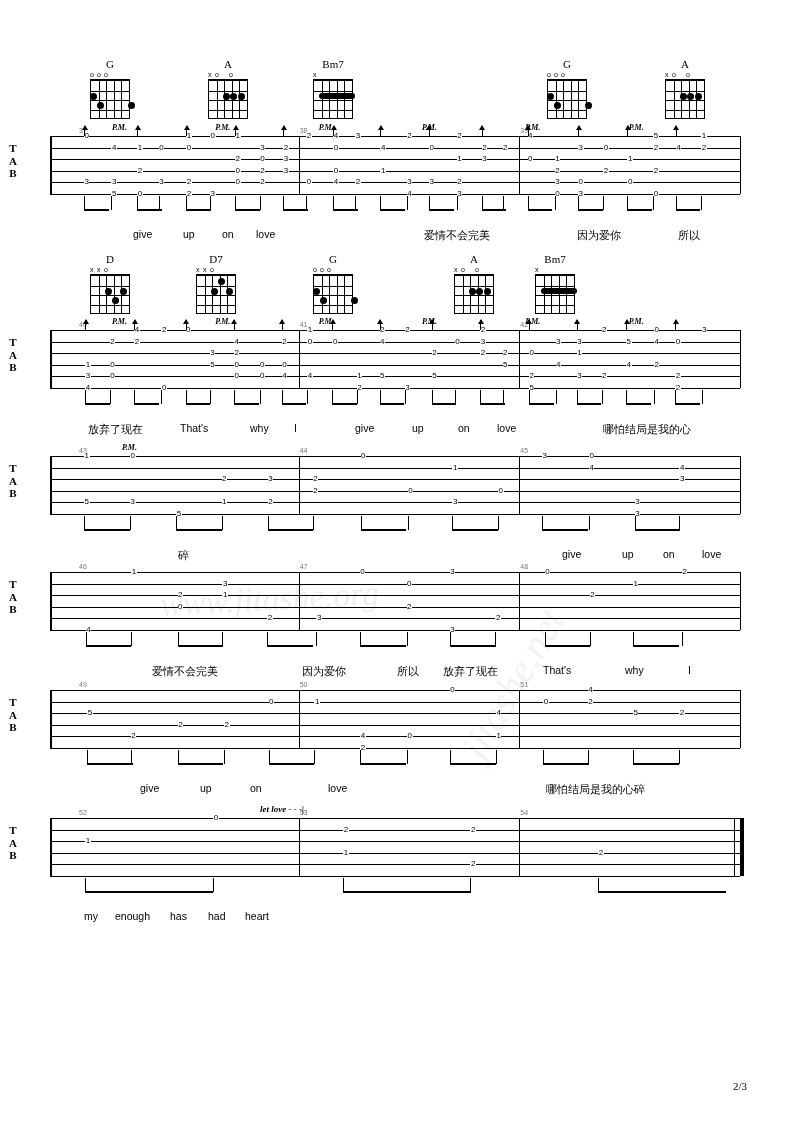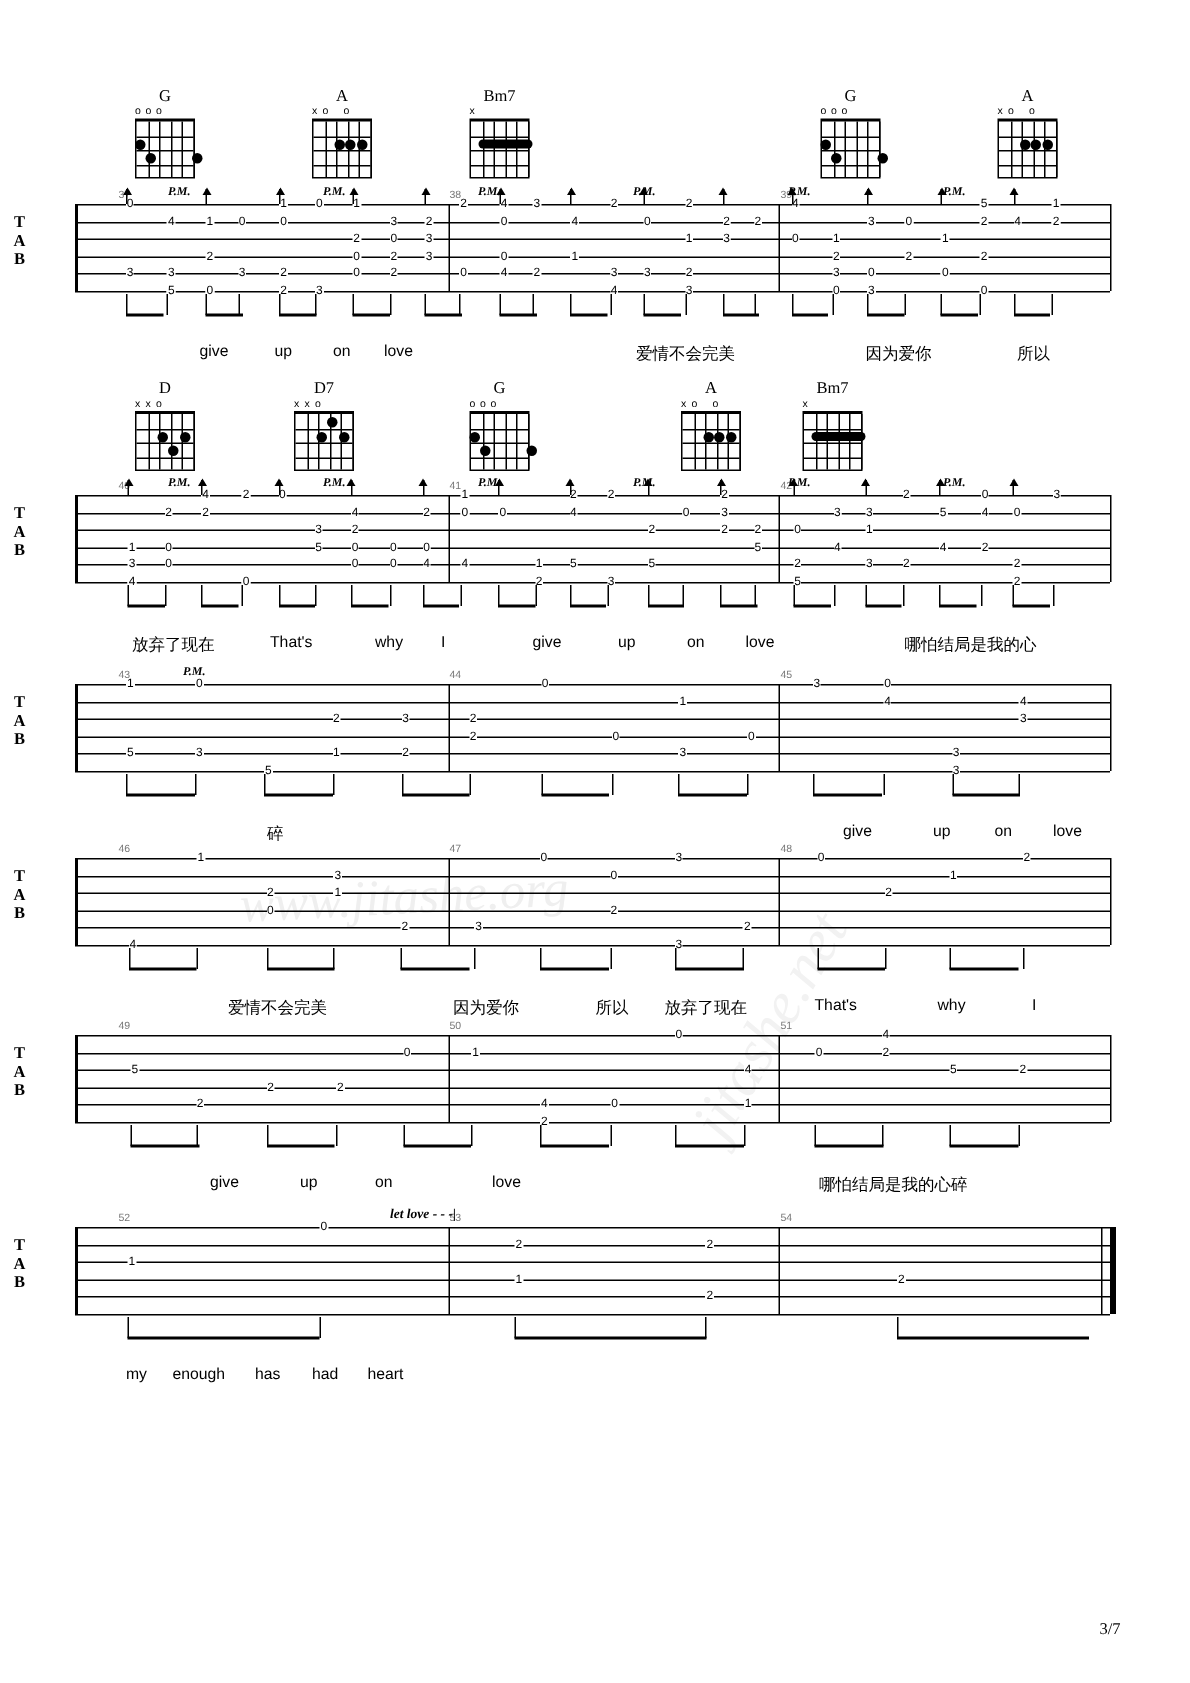"3/7" div.pagenum { text: 3/7 -> 2/3 }
